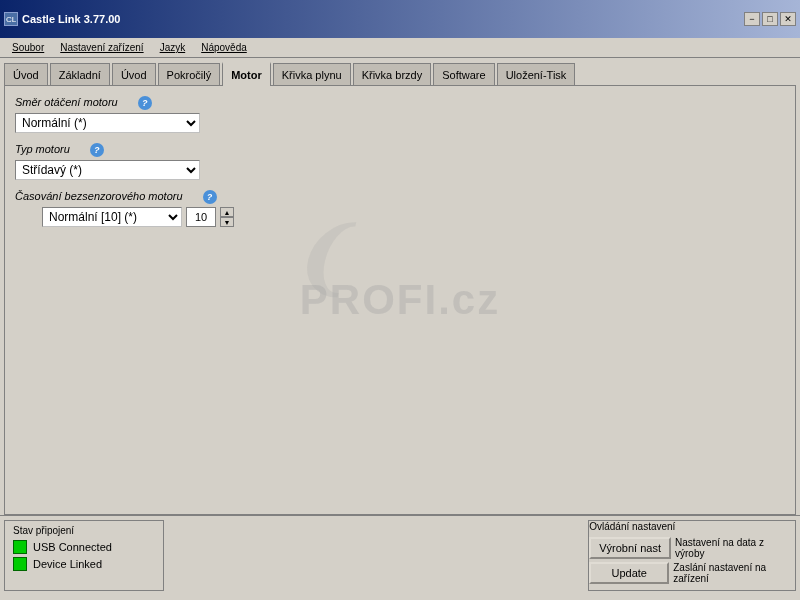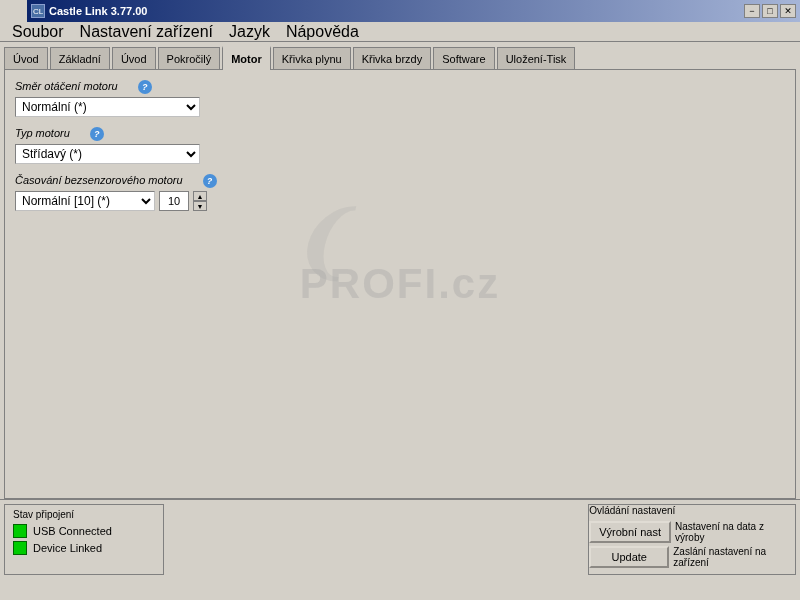"CL" .title-bar { height: 22px -> 38px; margin-left: 27px -> none }
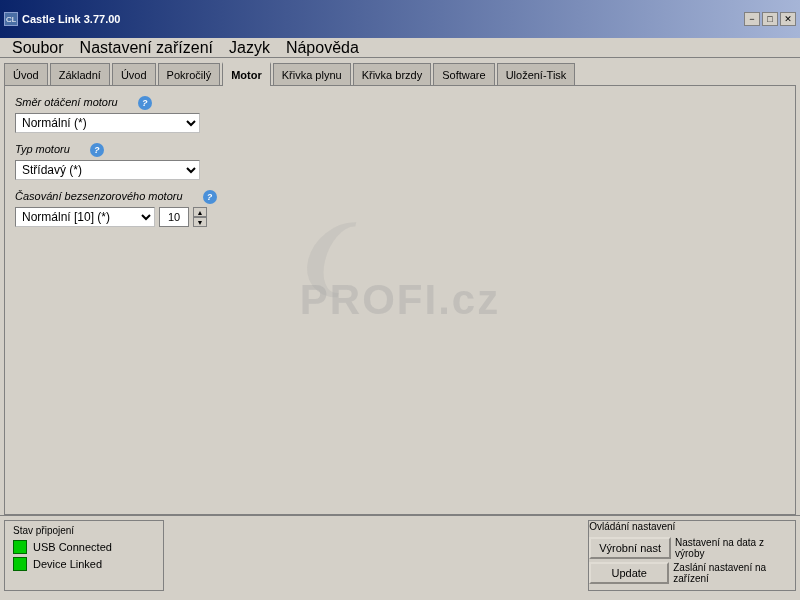"Soubor" .menu-item { font-size: 16px -> 10px; text-decoration: none -> underline }
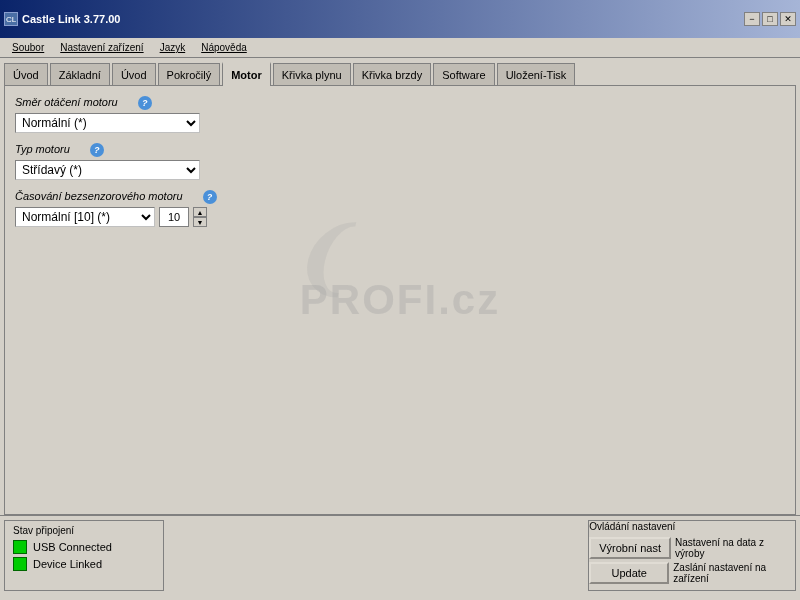"Normální [10] (*)" .select-small { margin-left: none -> 27px }
